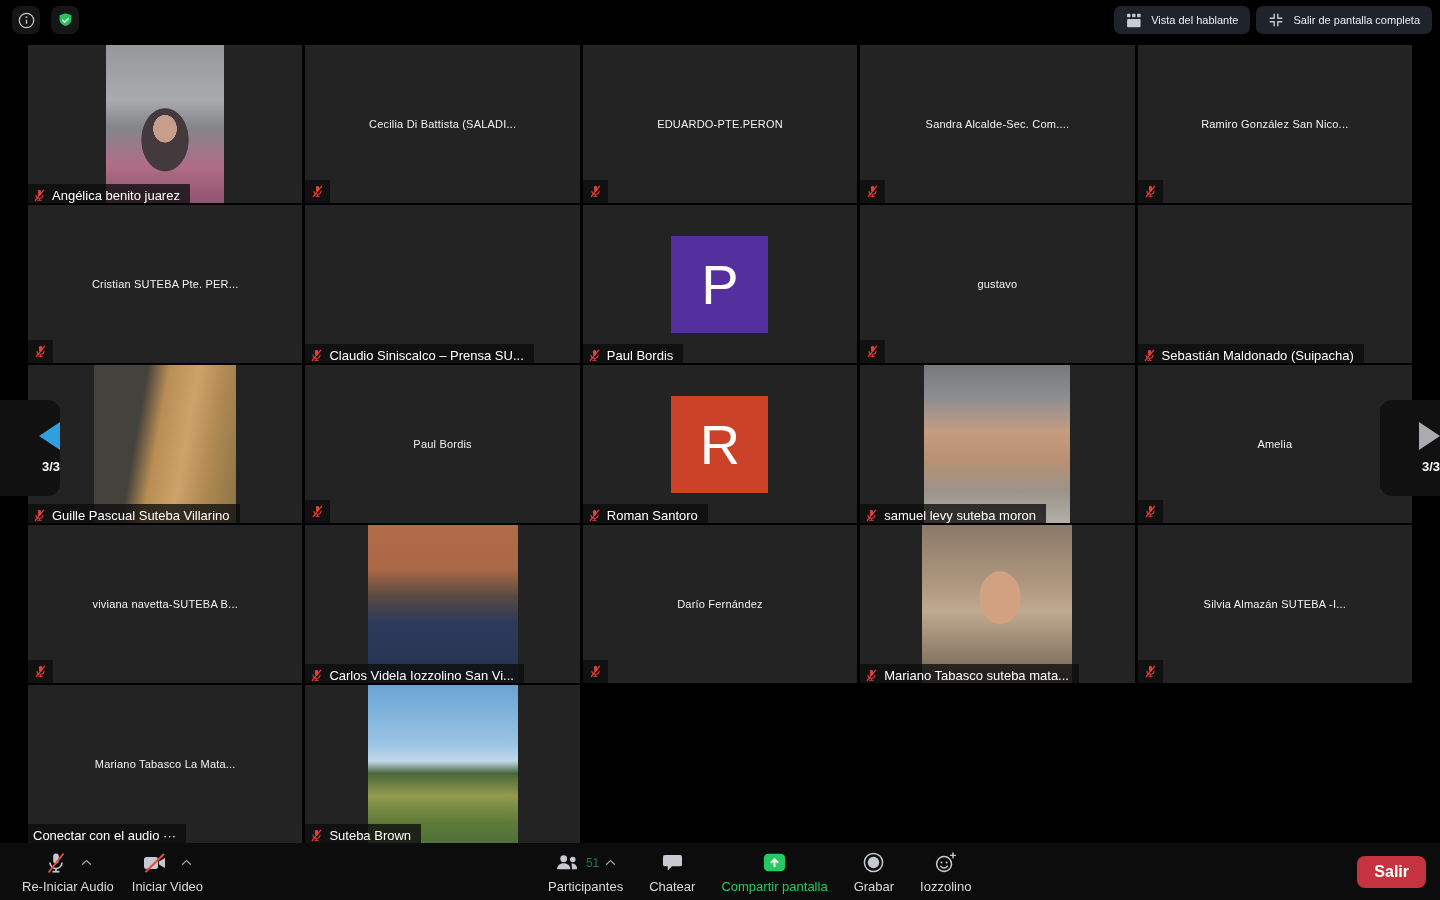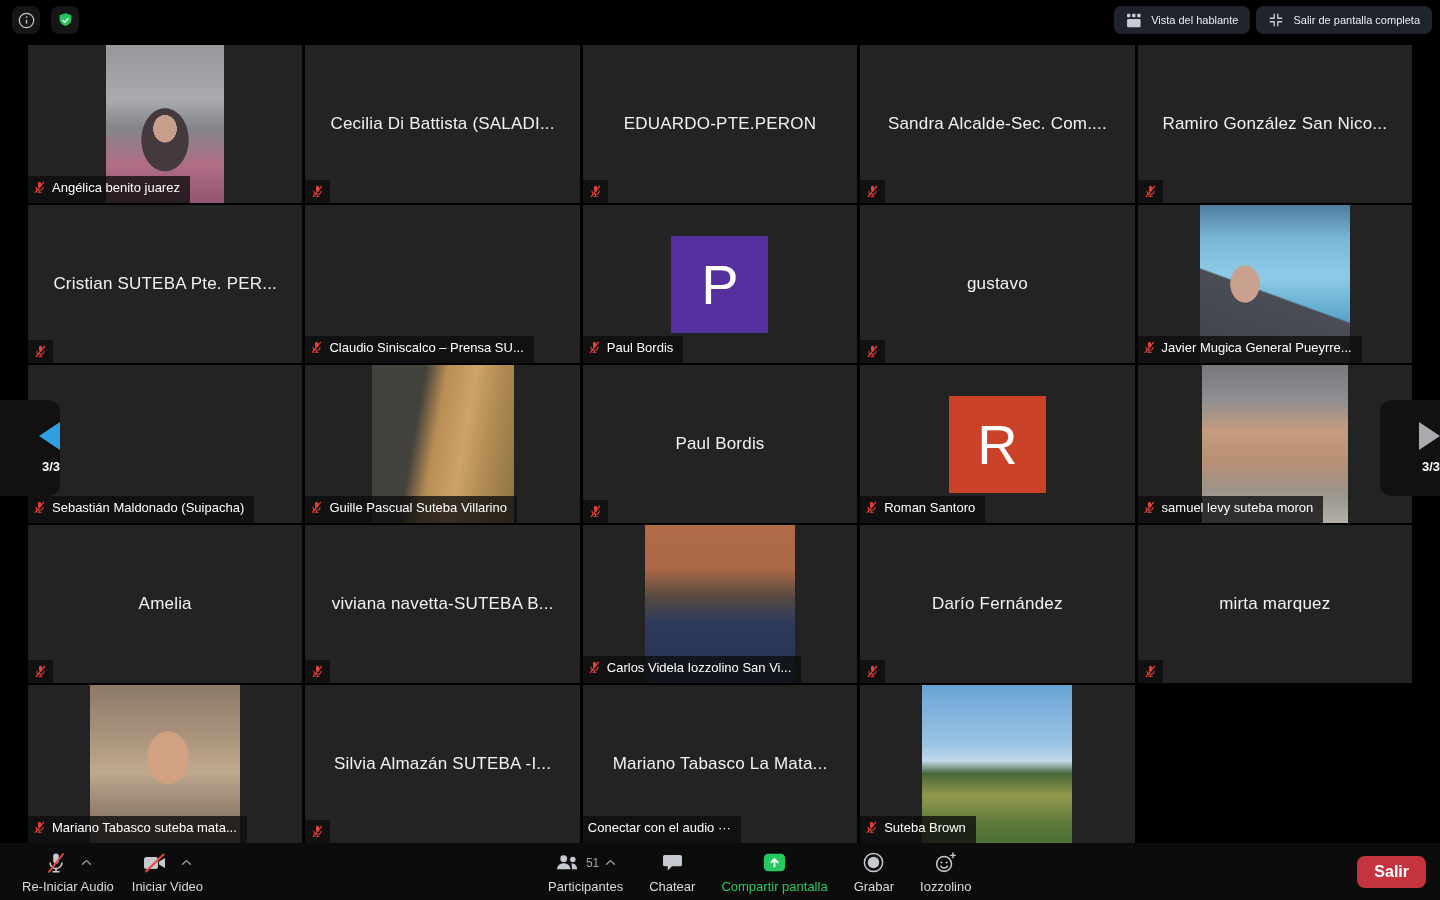"Cecilia Di Battista (SALADI..." .center-name { font-size: 17px -> 11px }
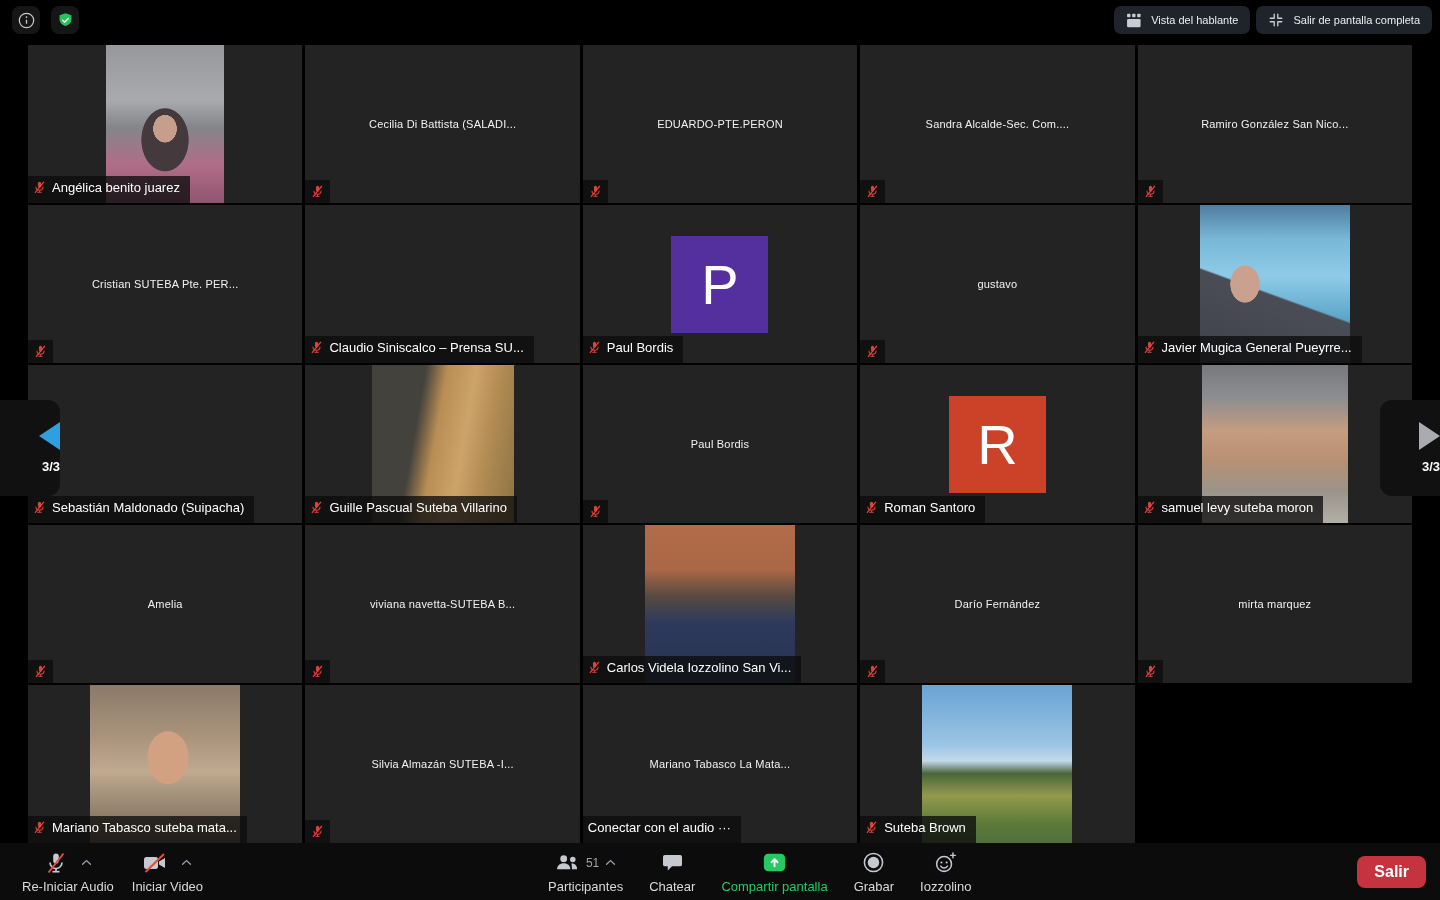"Angélica benito juarez" .name-tag { padding: 4px 10px 8px 5px -> 4px 10px 0 5px }
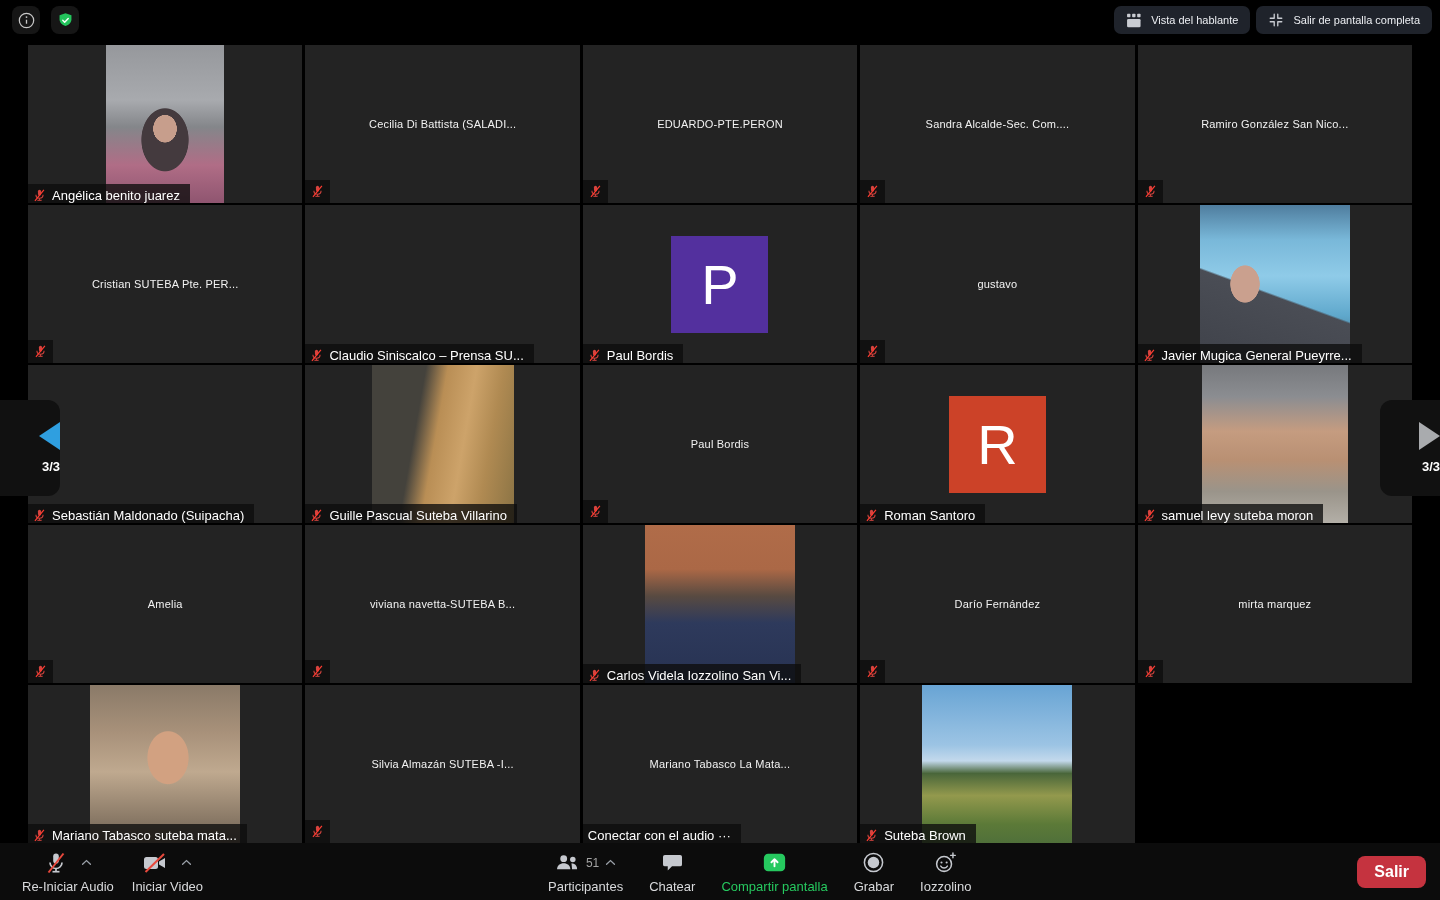"Javier Mugica General Pueyrre..." div.tile { html: <div> <div></div> <div> <svg> <rect></rect> <path></path> <line></line> <line></line> <line></line> </svg> <span>Javier Mugica General Pueyrre...</span> </div> </div> -> none }
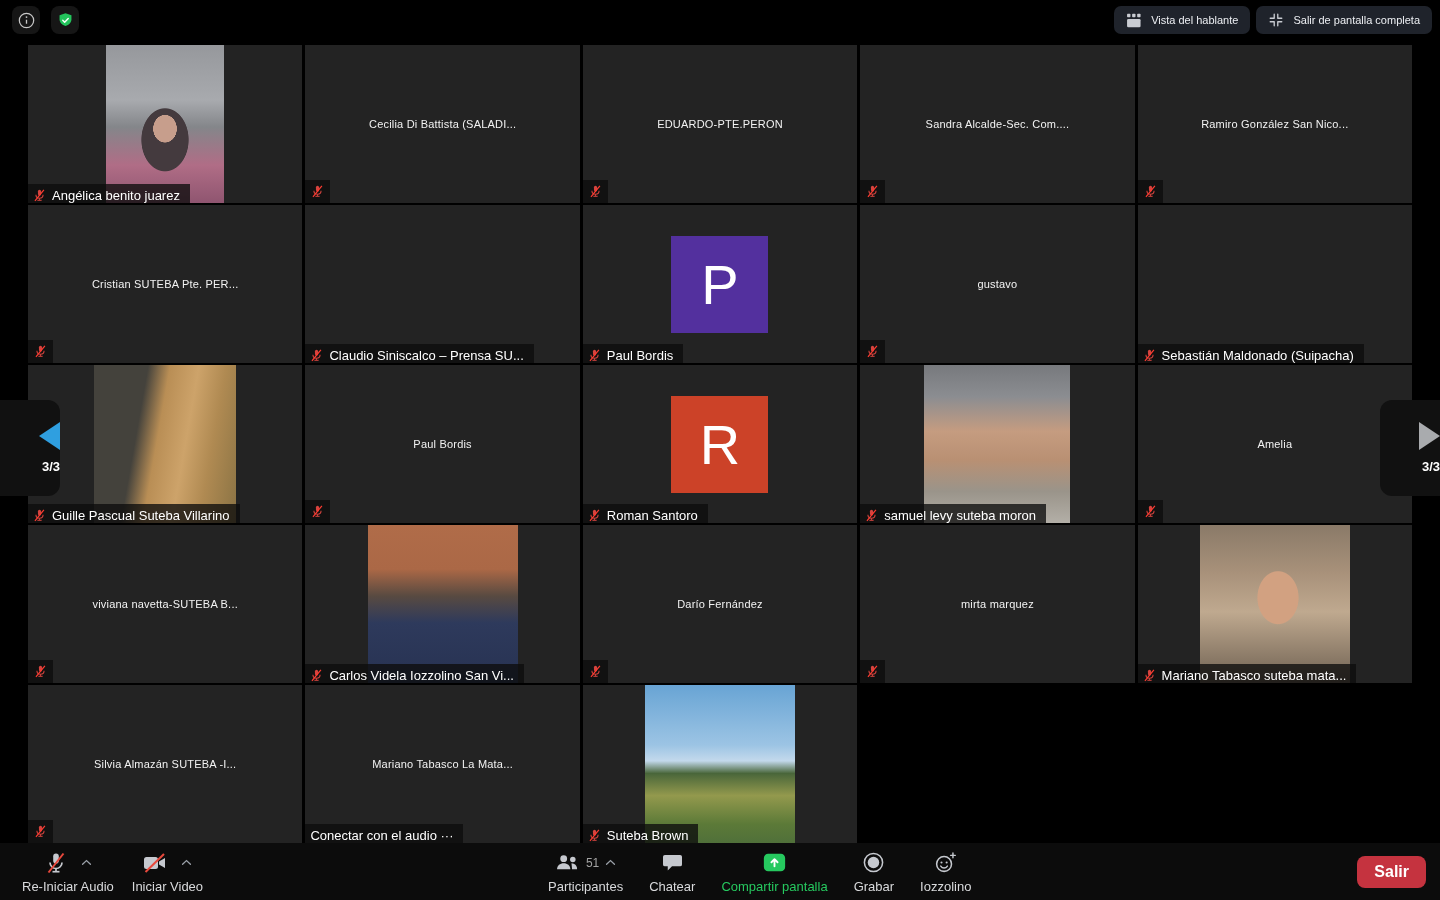"mirta marquez" div.tile { html: <div> <span>mirta marquez</span> <div> <svg> <rect></rect> <path></path> <line></line> <line></line> <line></line> </svg> </div> </div> -> none }
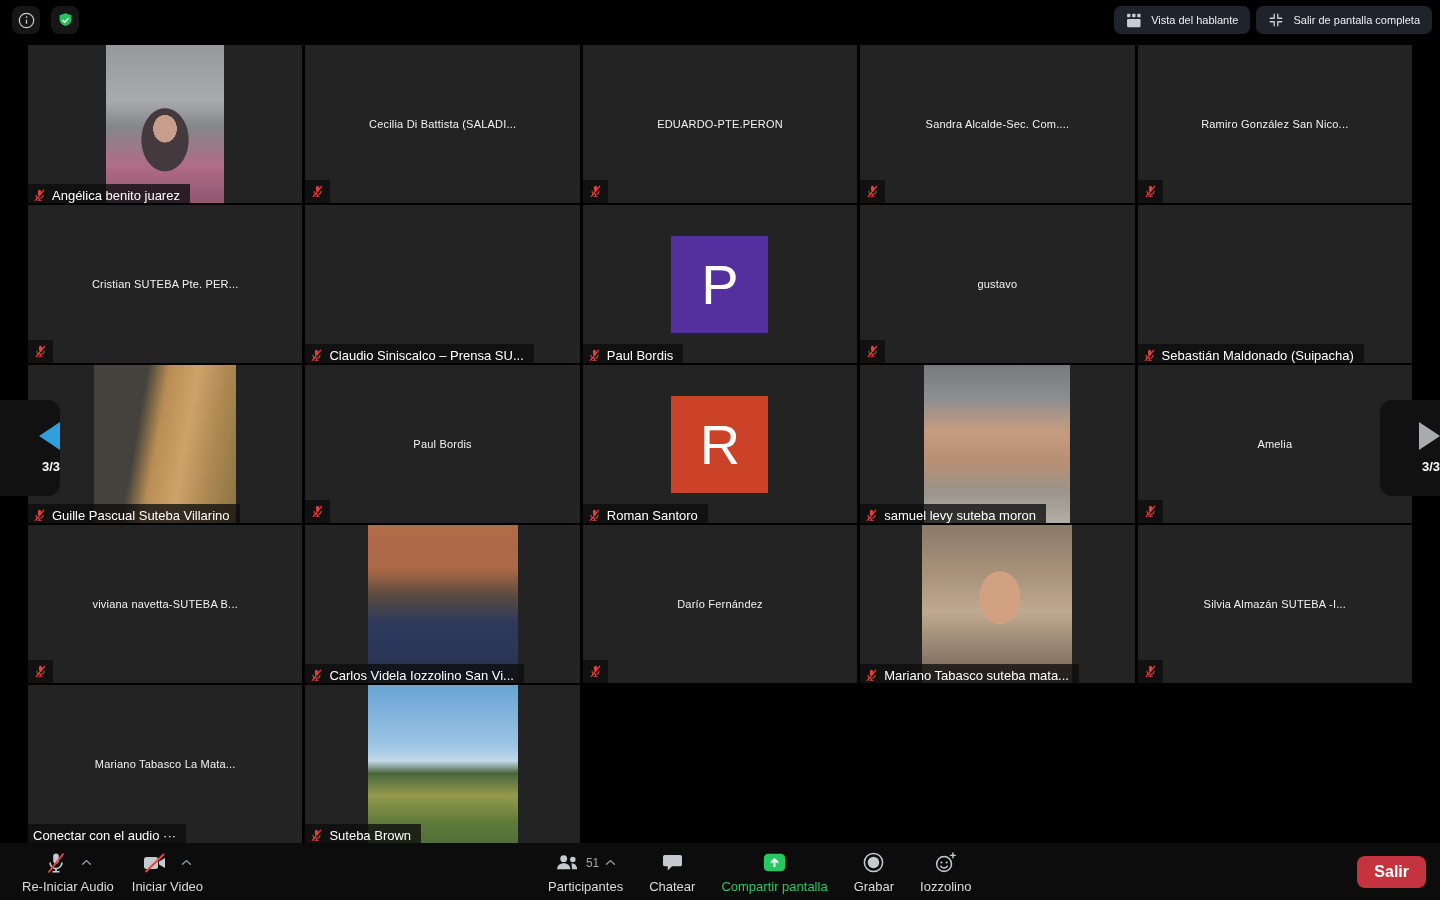"51" .count { color: #a3a3a3 -> #15803d }
